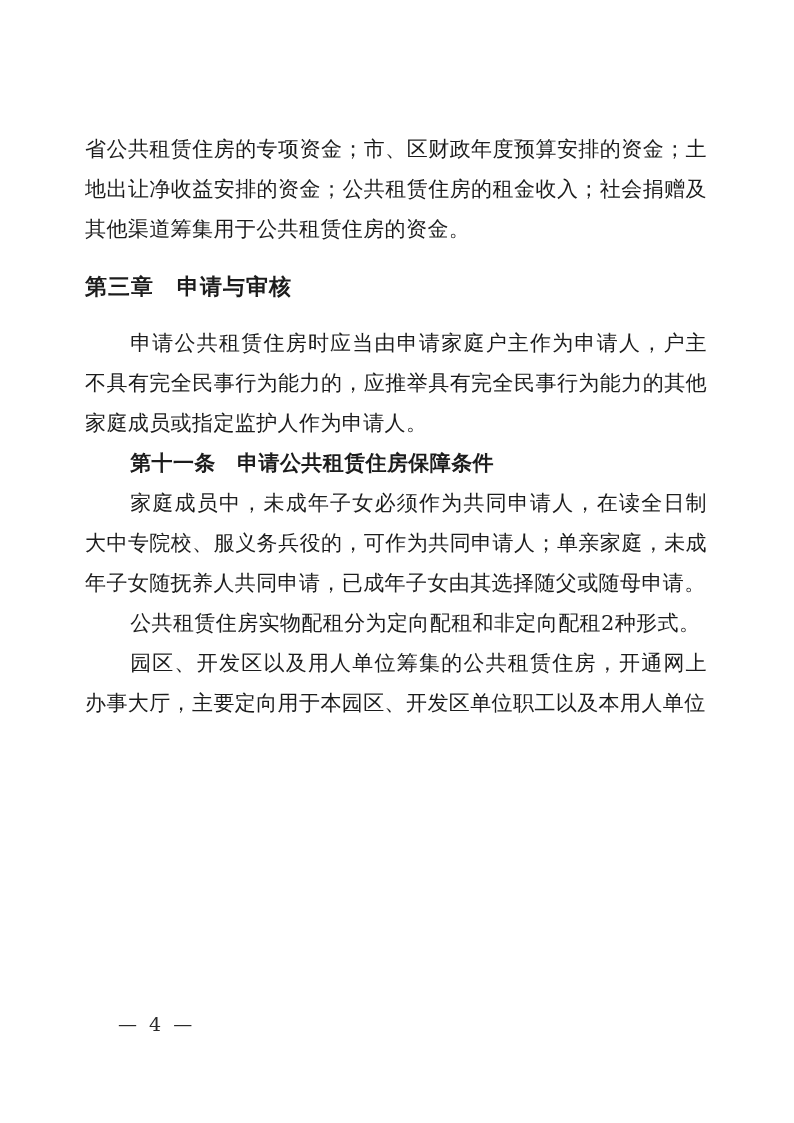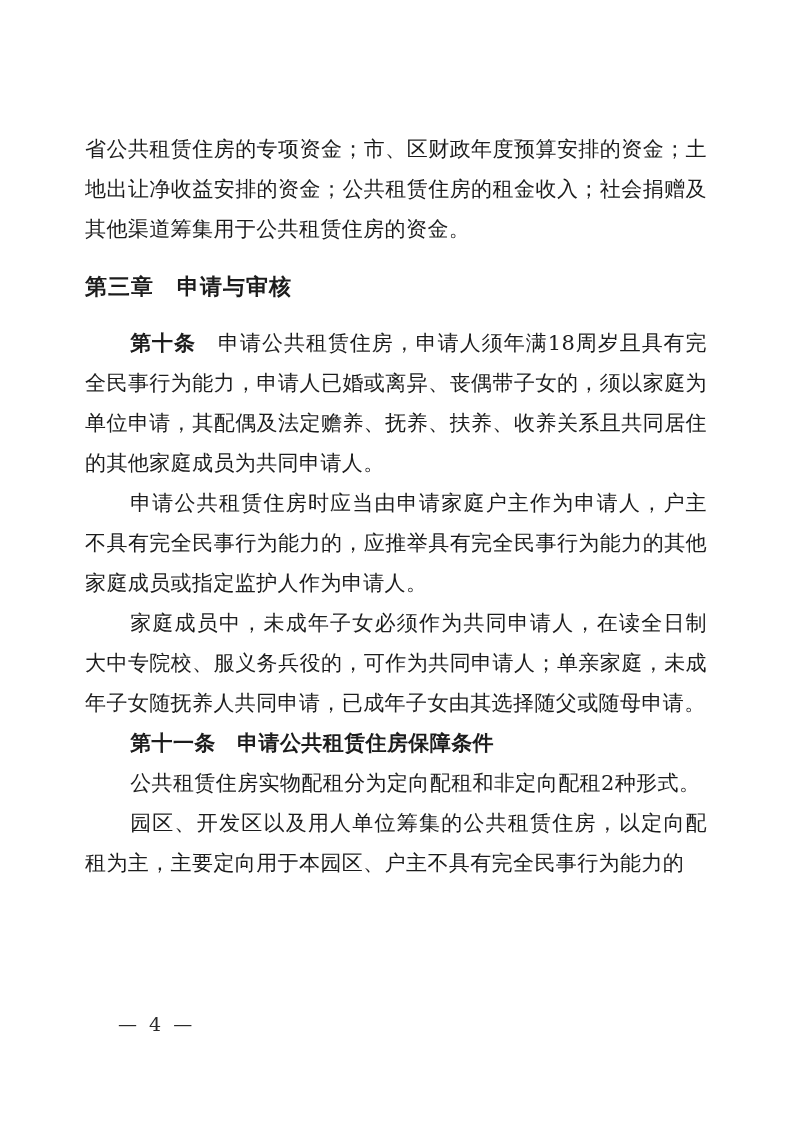"第十条" p.para { html: <p><span>第十条</span><span> 申请公共租赁住房，申请人须年满18周岁且具有完全民事行为能力，申请人已婚或离异、丧偶带子女的，须以家庭为单位申请，其配偶及法定赡养、抚养、扶养、收养关系且共同居住的其他家庭成员为共同申请人。</span></p> -> none }
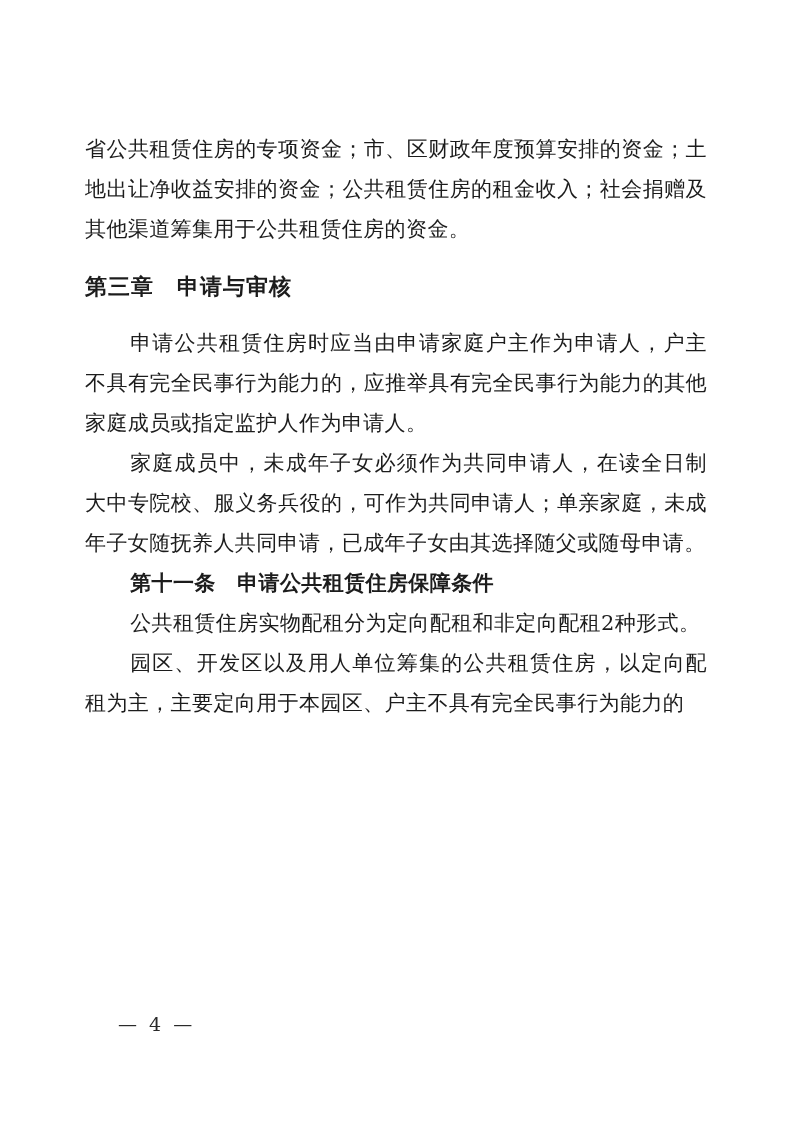"家庭成员中，未成年子女必须作为共同申请人，在读全日制大中专院校、服义务兵役的，可" p.para { order: before "第十一条 申请公共租赁住房保障条件" -> after "第十一条 申请公共租赁住房保障条件" }
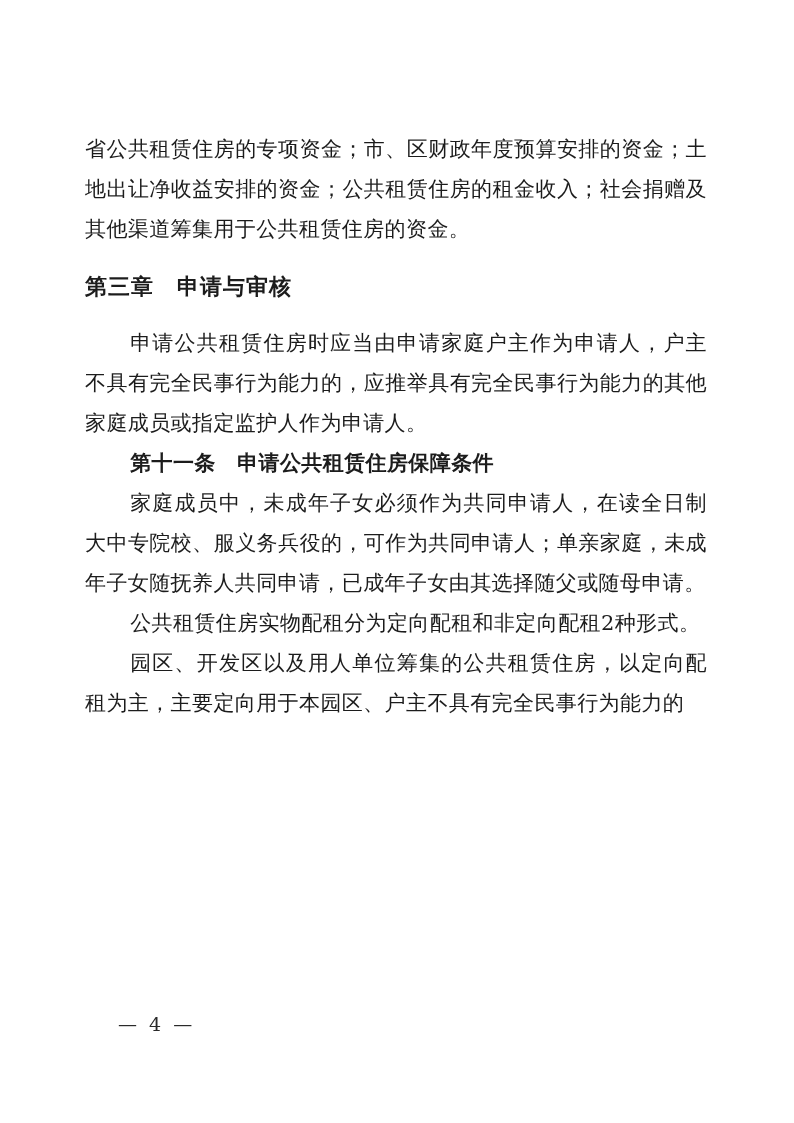"园区、开发区以及用人单位筹集的公共租赁住房，以定向配租为主，主要定向用于本园区、" span { text: 以定向配租为主，主要定向用于本园区、户主不具有完全民事行为能力的 -> 开通网上办事大厅，主要定向用于本园区、开发区单位职工以及本用人单位 }
